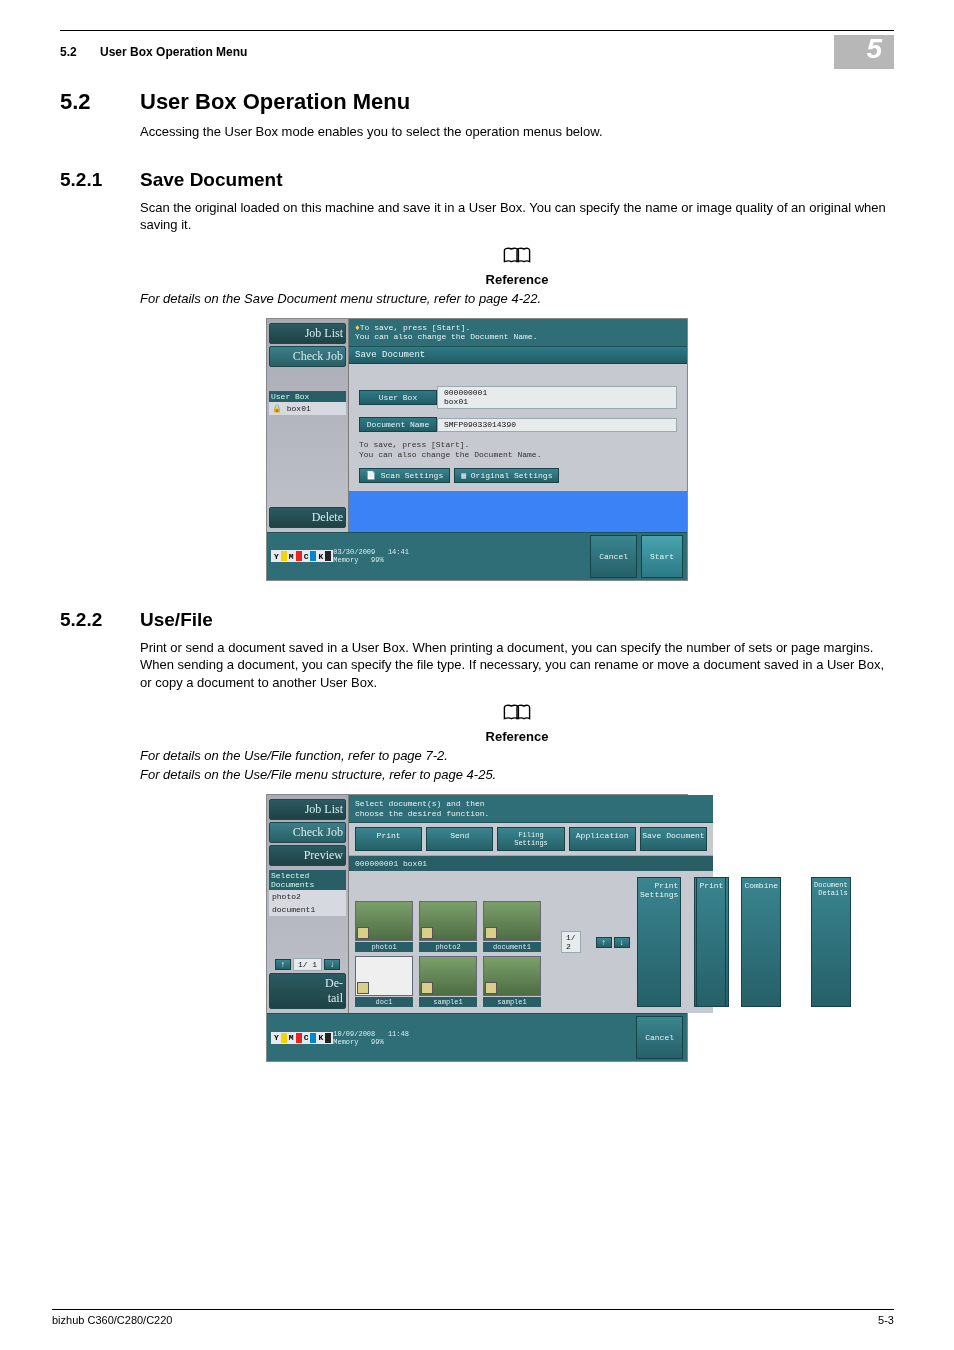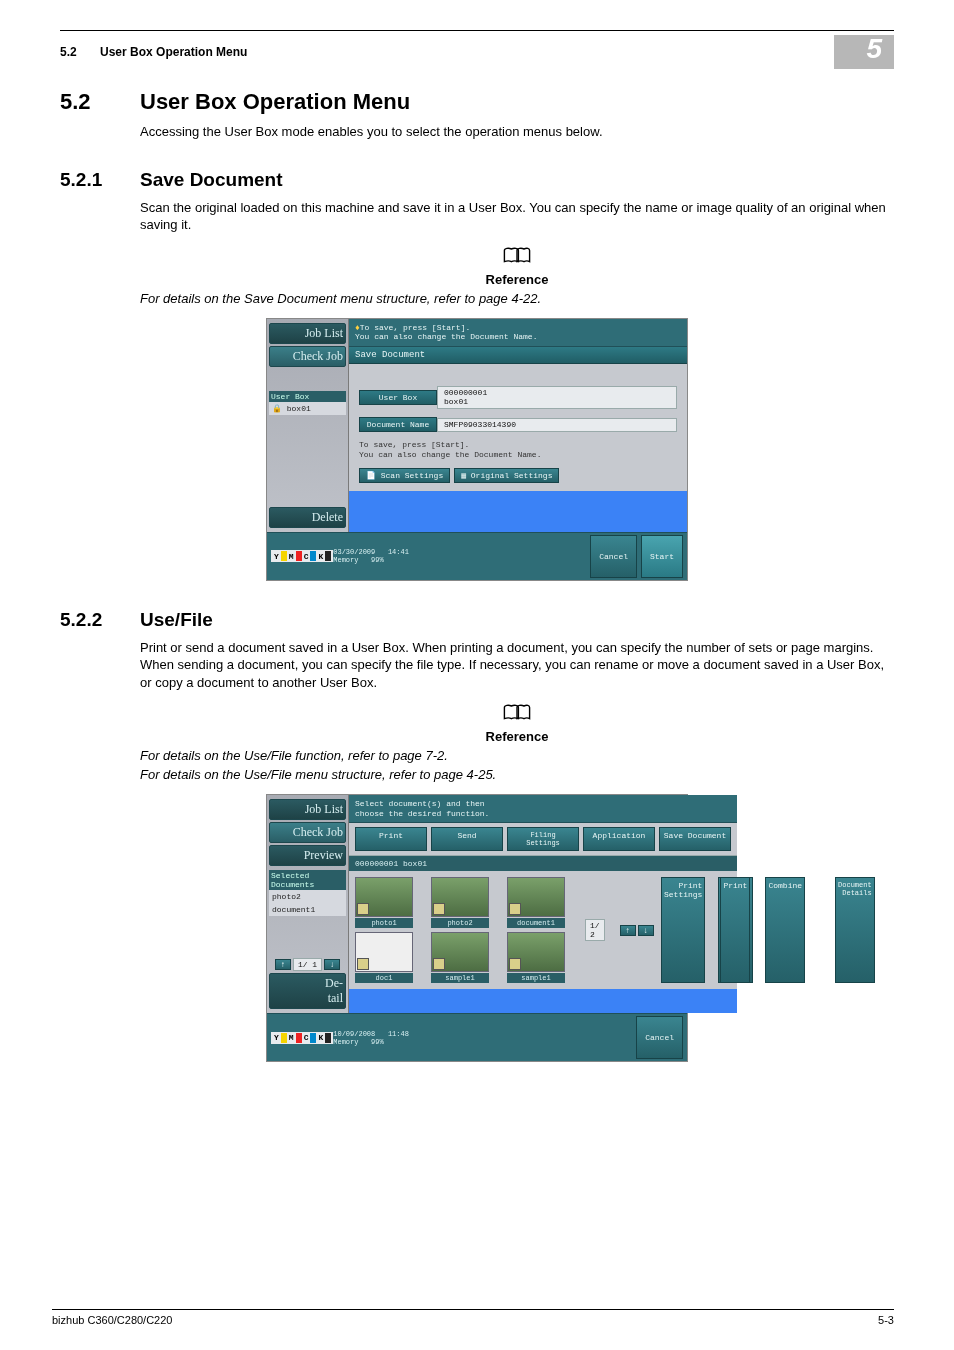"photo1" .ss-thumb-grid { gap: 4px 18px -> 4px 6px; margin-top: none -> 24px }
